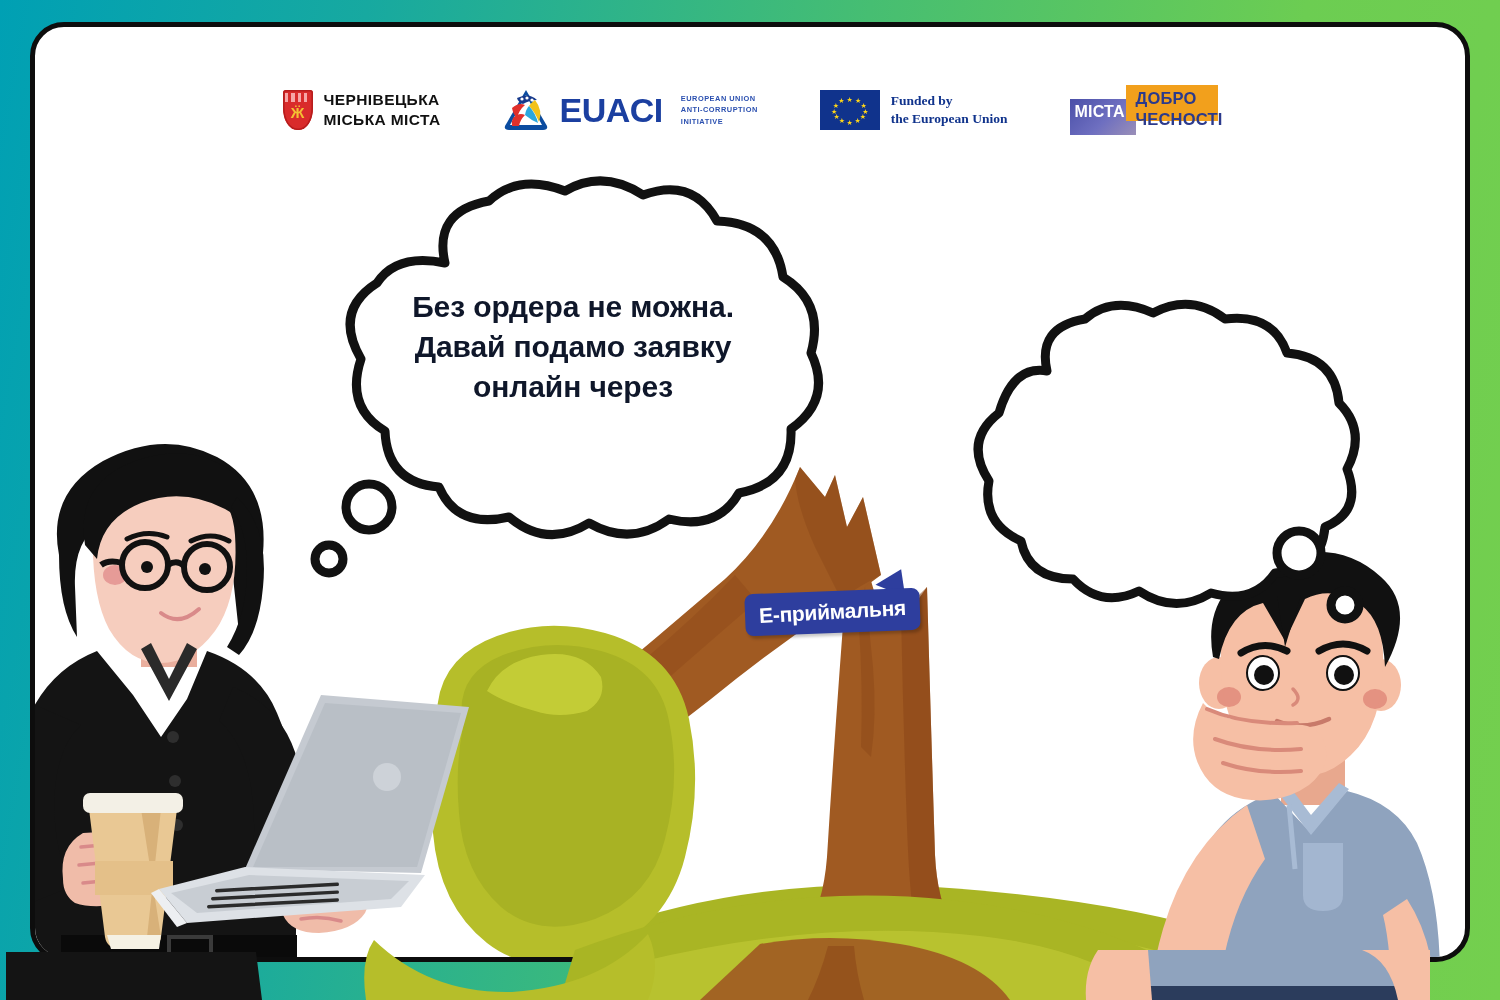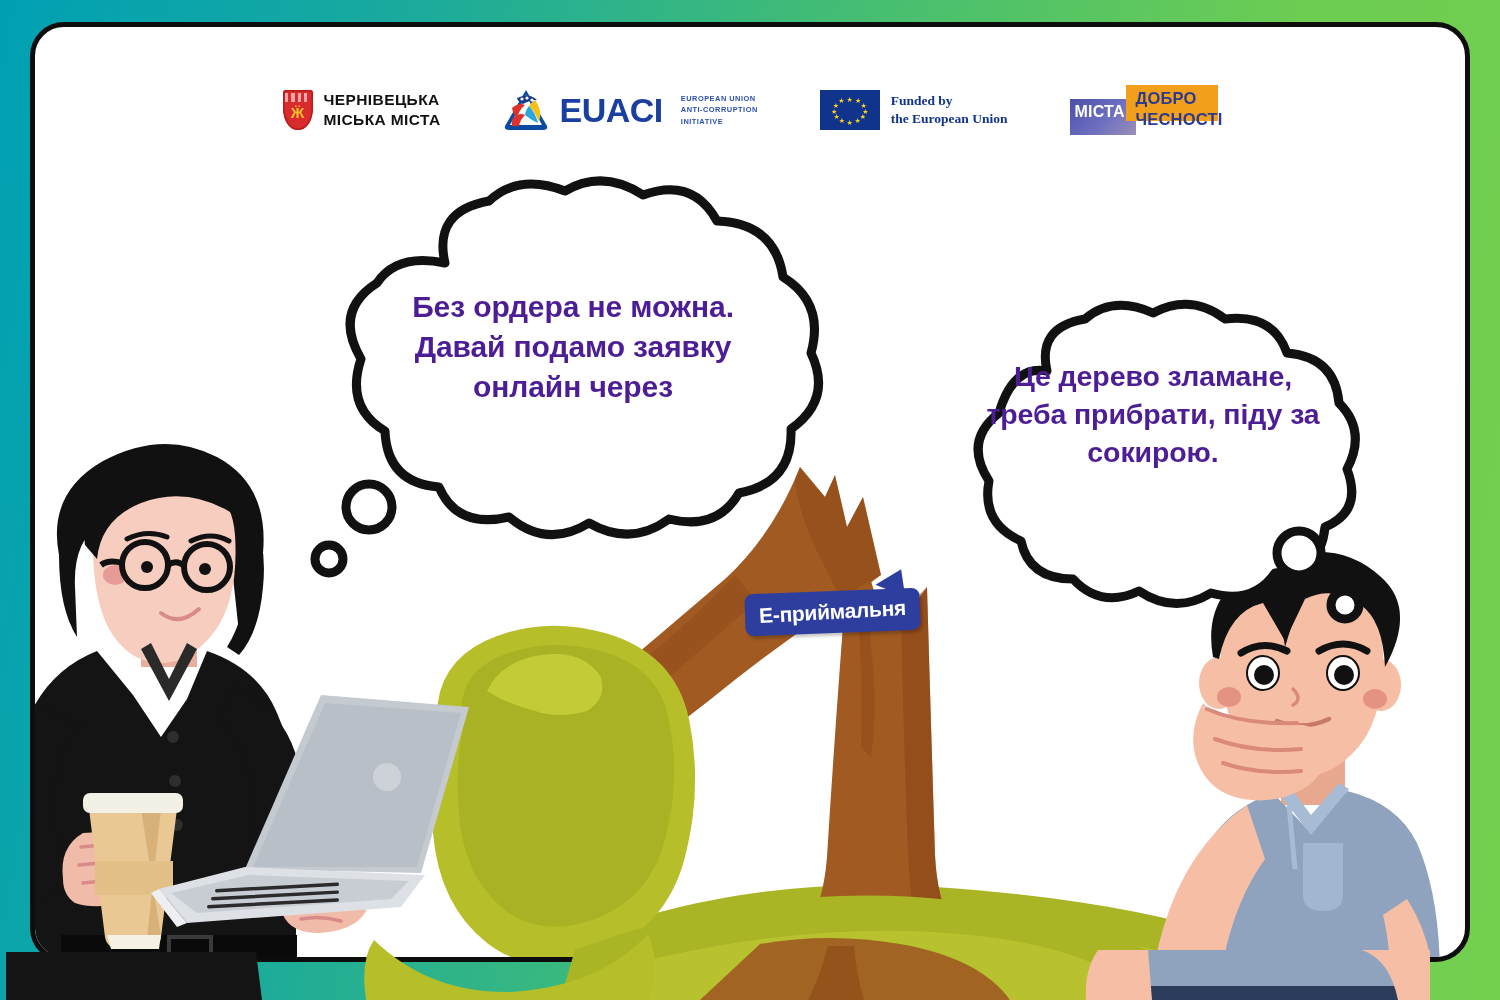"Без ордера не можна. Давай" .bubbleText { color: #4c1d95 -> #0f172a }
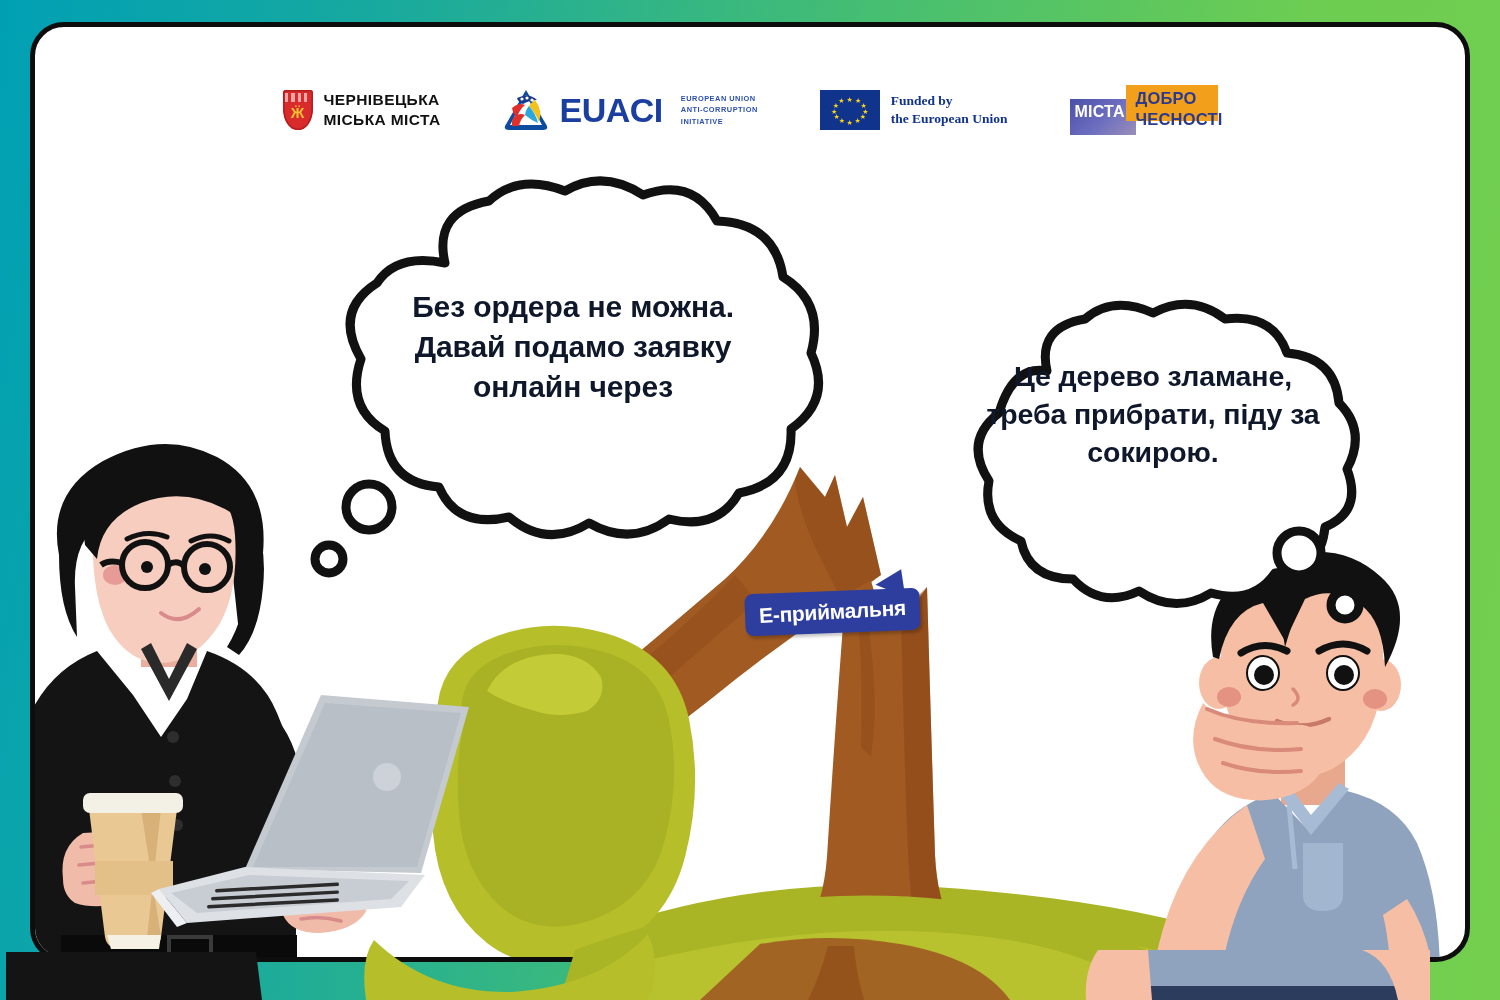"Це дерево зламане, треба прибрати," div.bubbleText { html: <div>Це дерево зламане, треба прибрати, піду за сокирою.</div> -> none }
